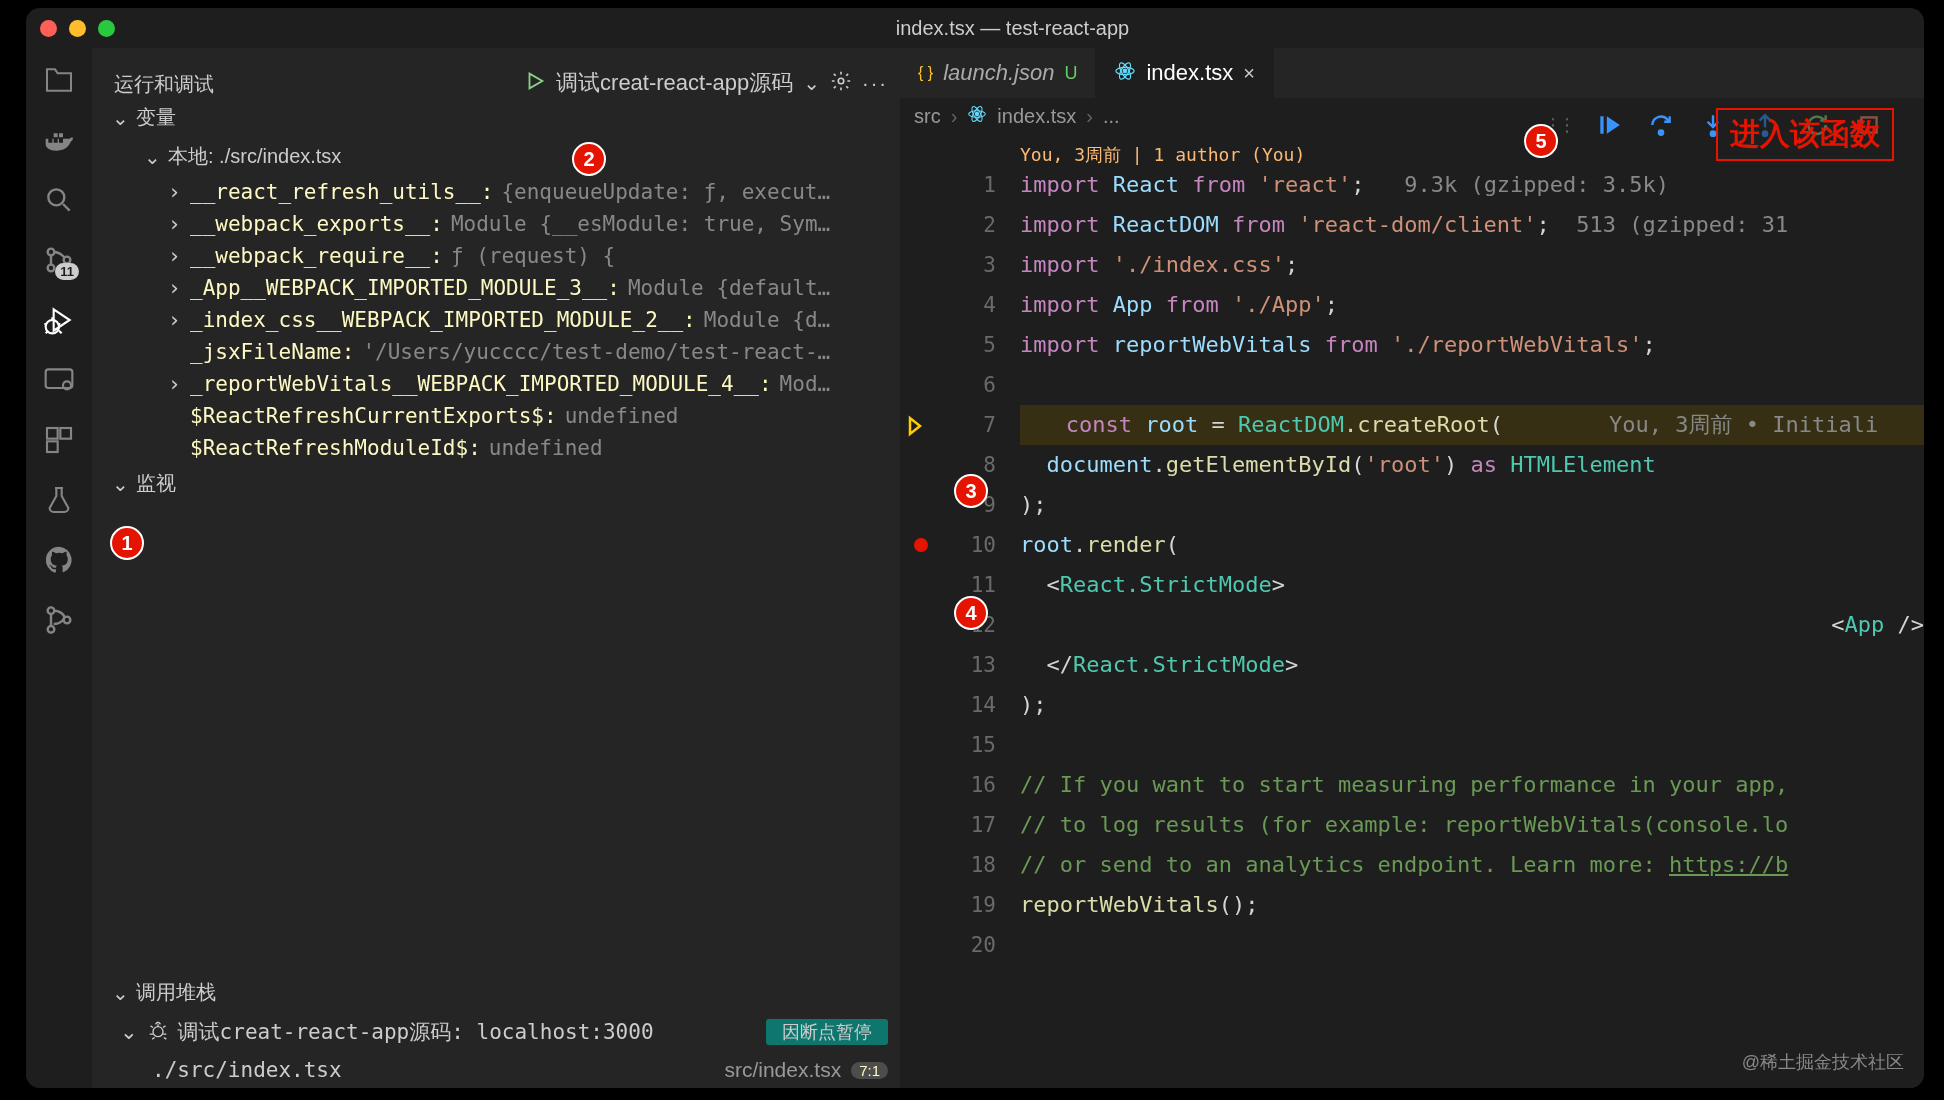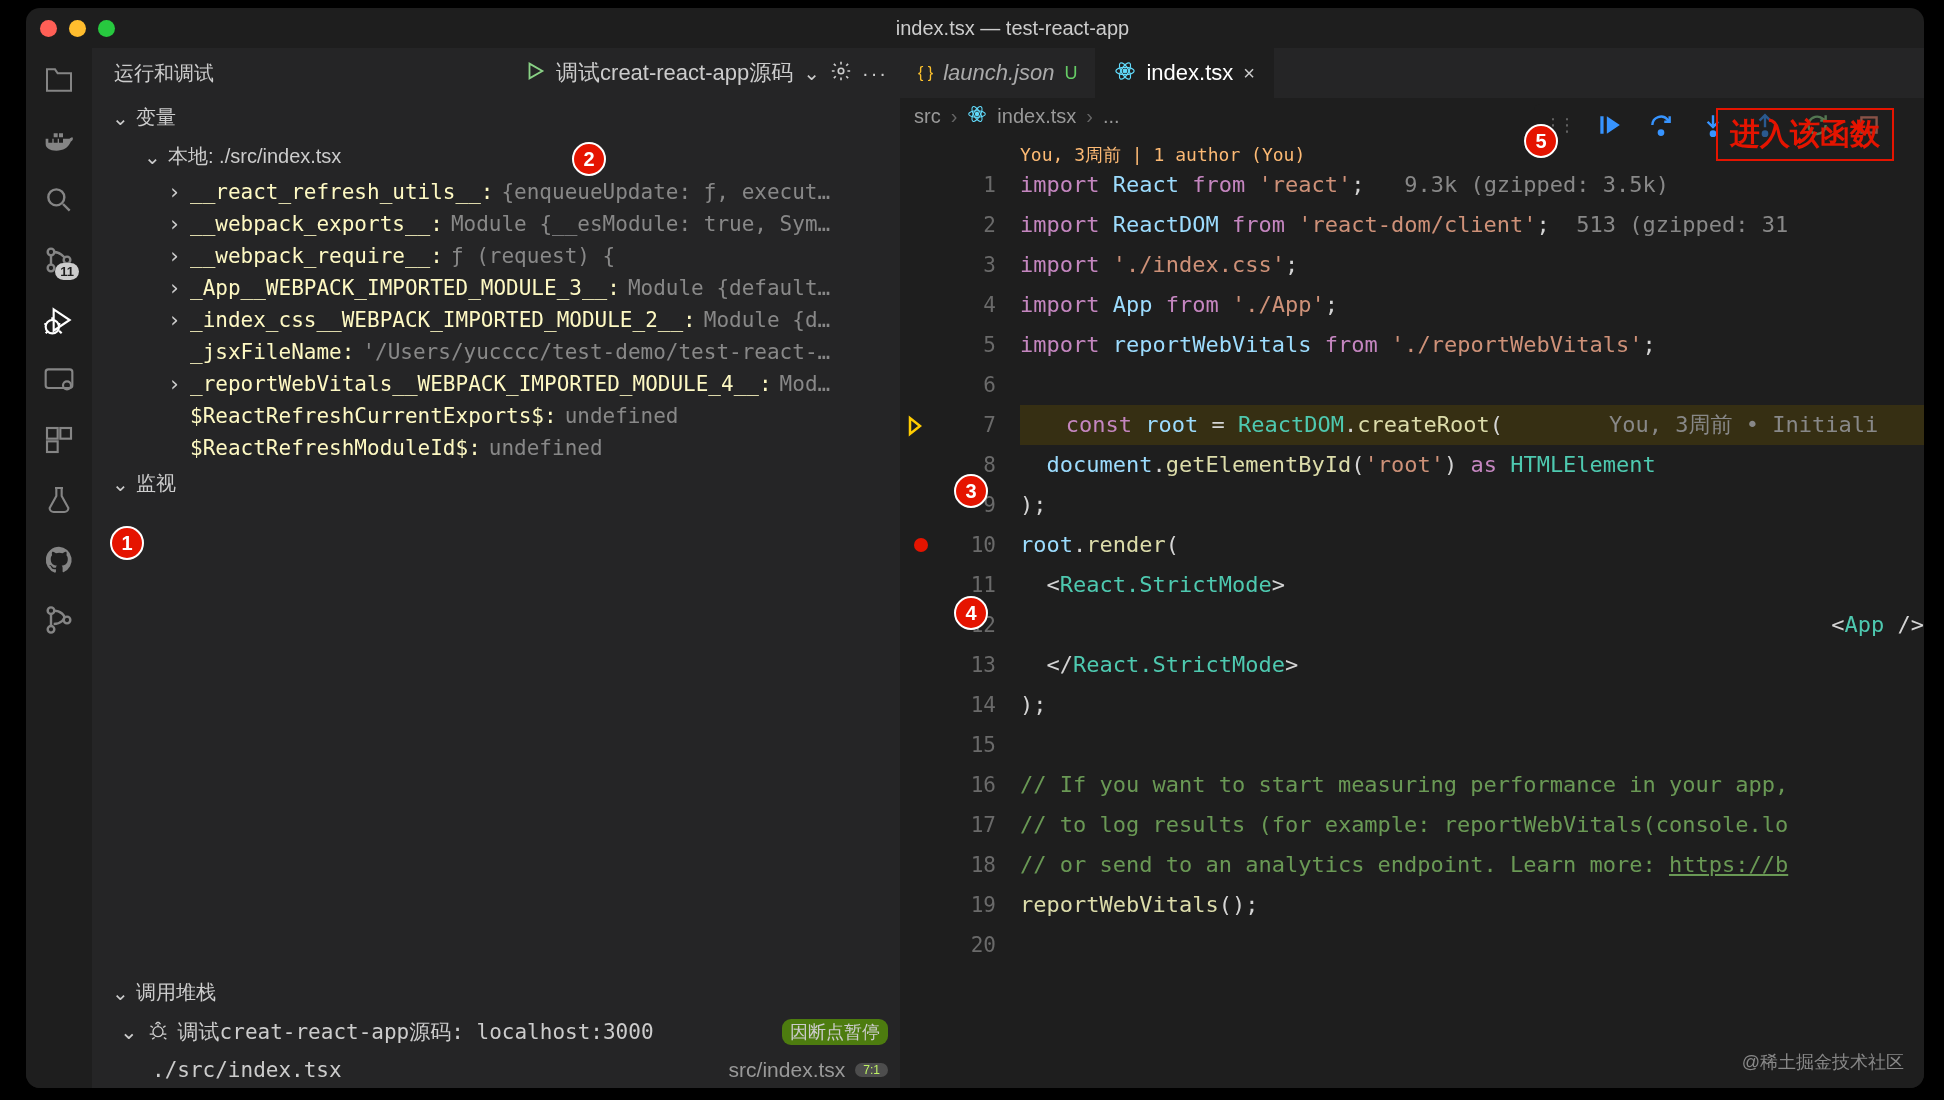"运行和调试" .sb-header { align-items: center -> flex-end }
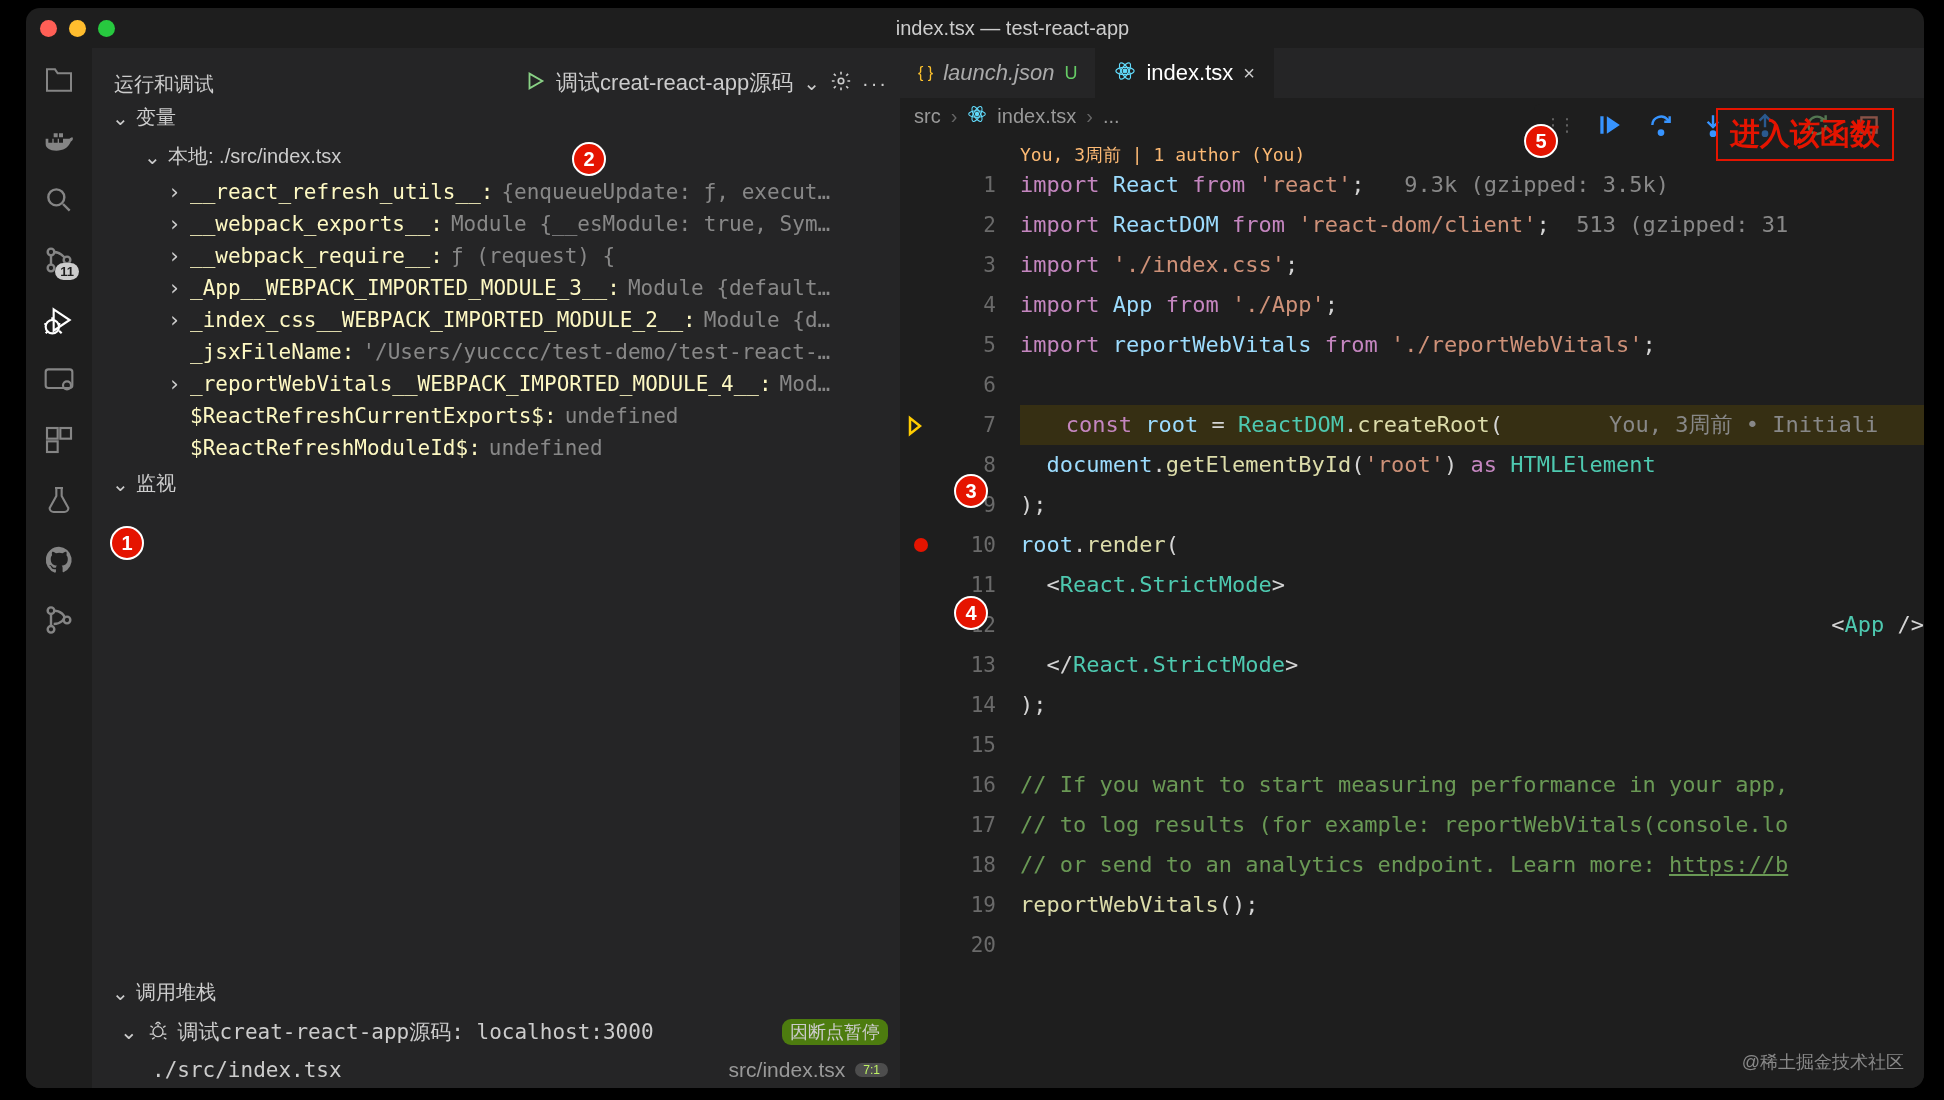"因断点暂停" .cs-badge { background: #4d7c0f -> #0f766e; border-radius: 9px -> 3px; padding: 1px 8px -> 1px 16px }
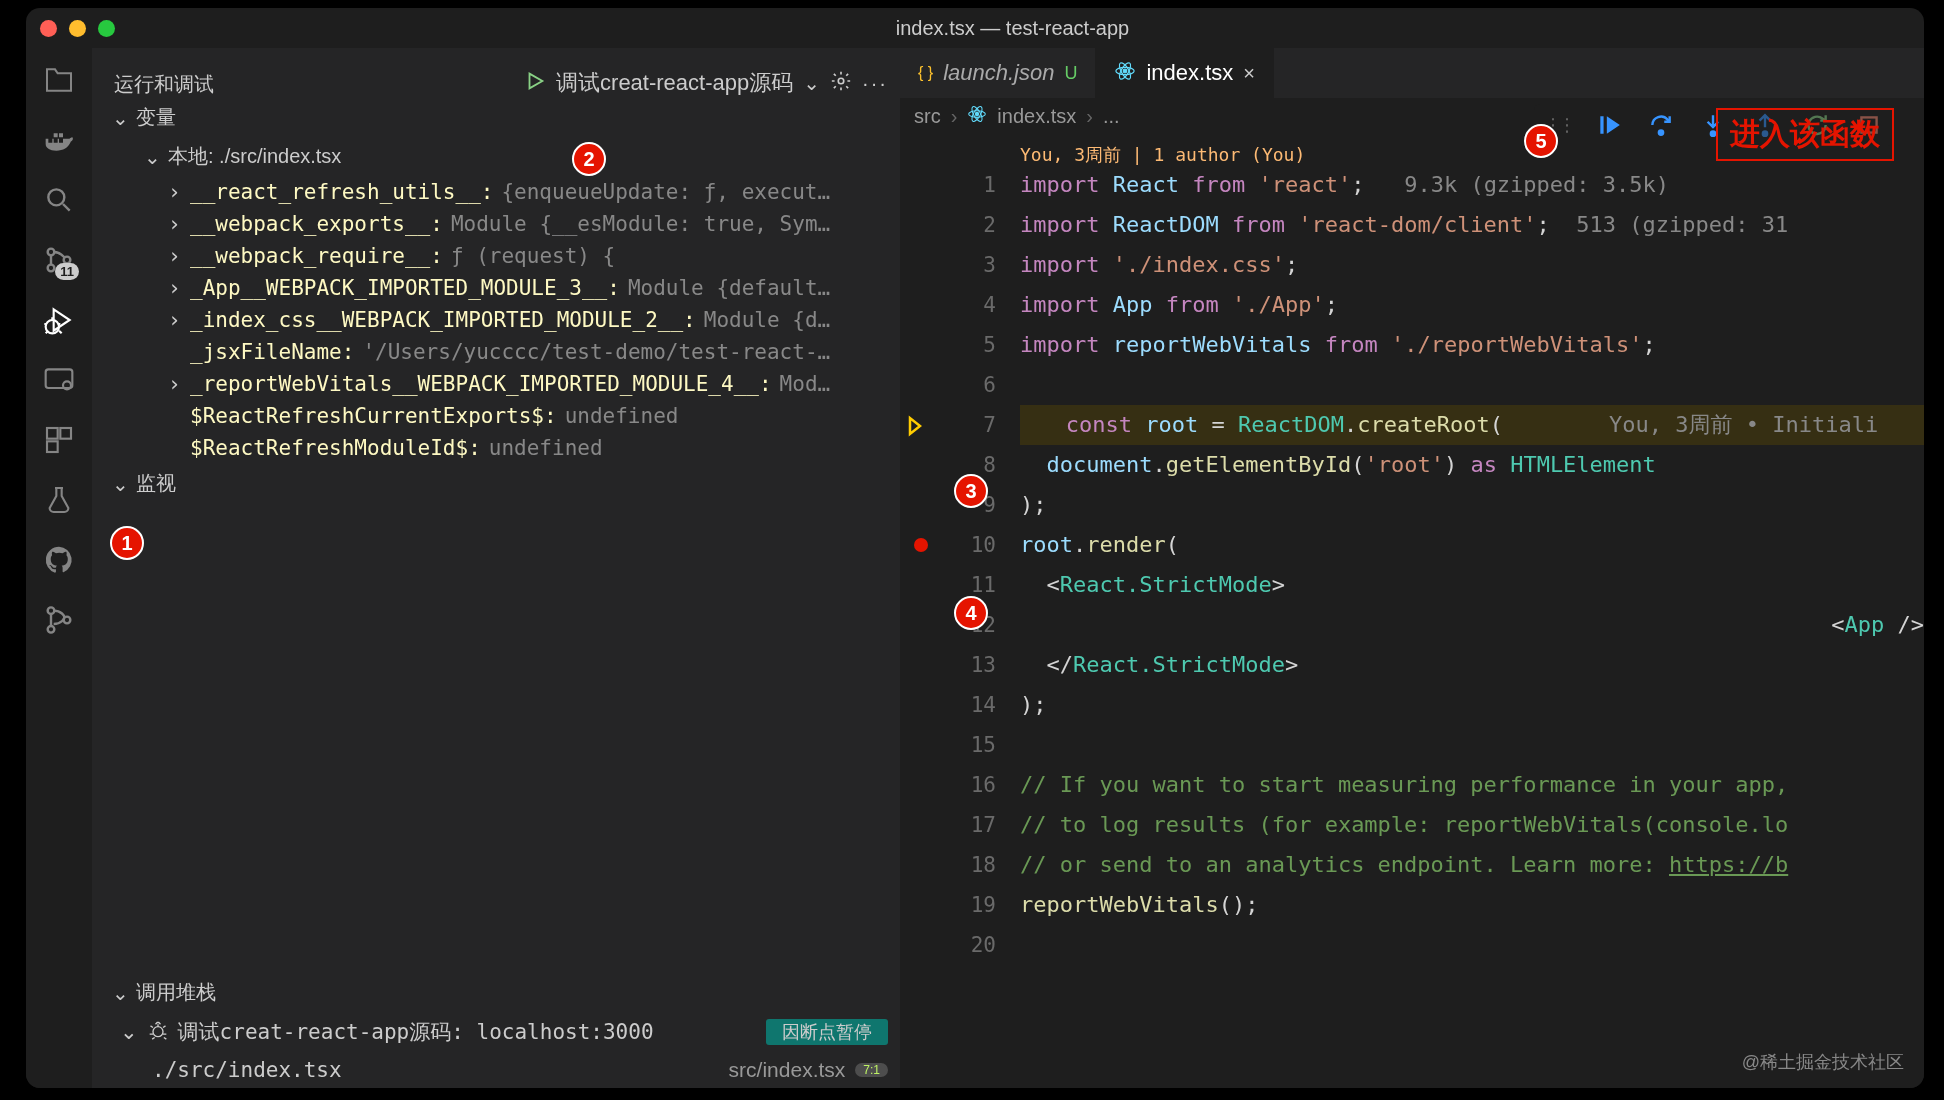"7:1" .cs-pill { color: #bef264 -> #fef9c3; font-size: 12px -> 15px }
